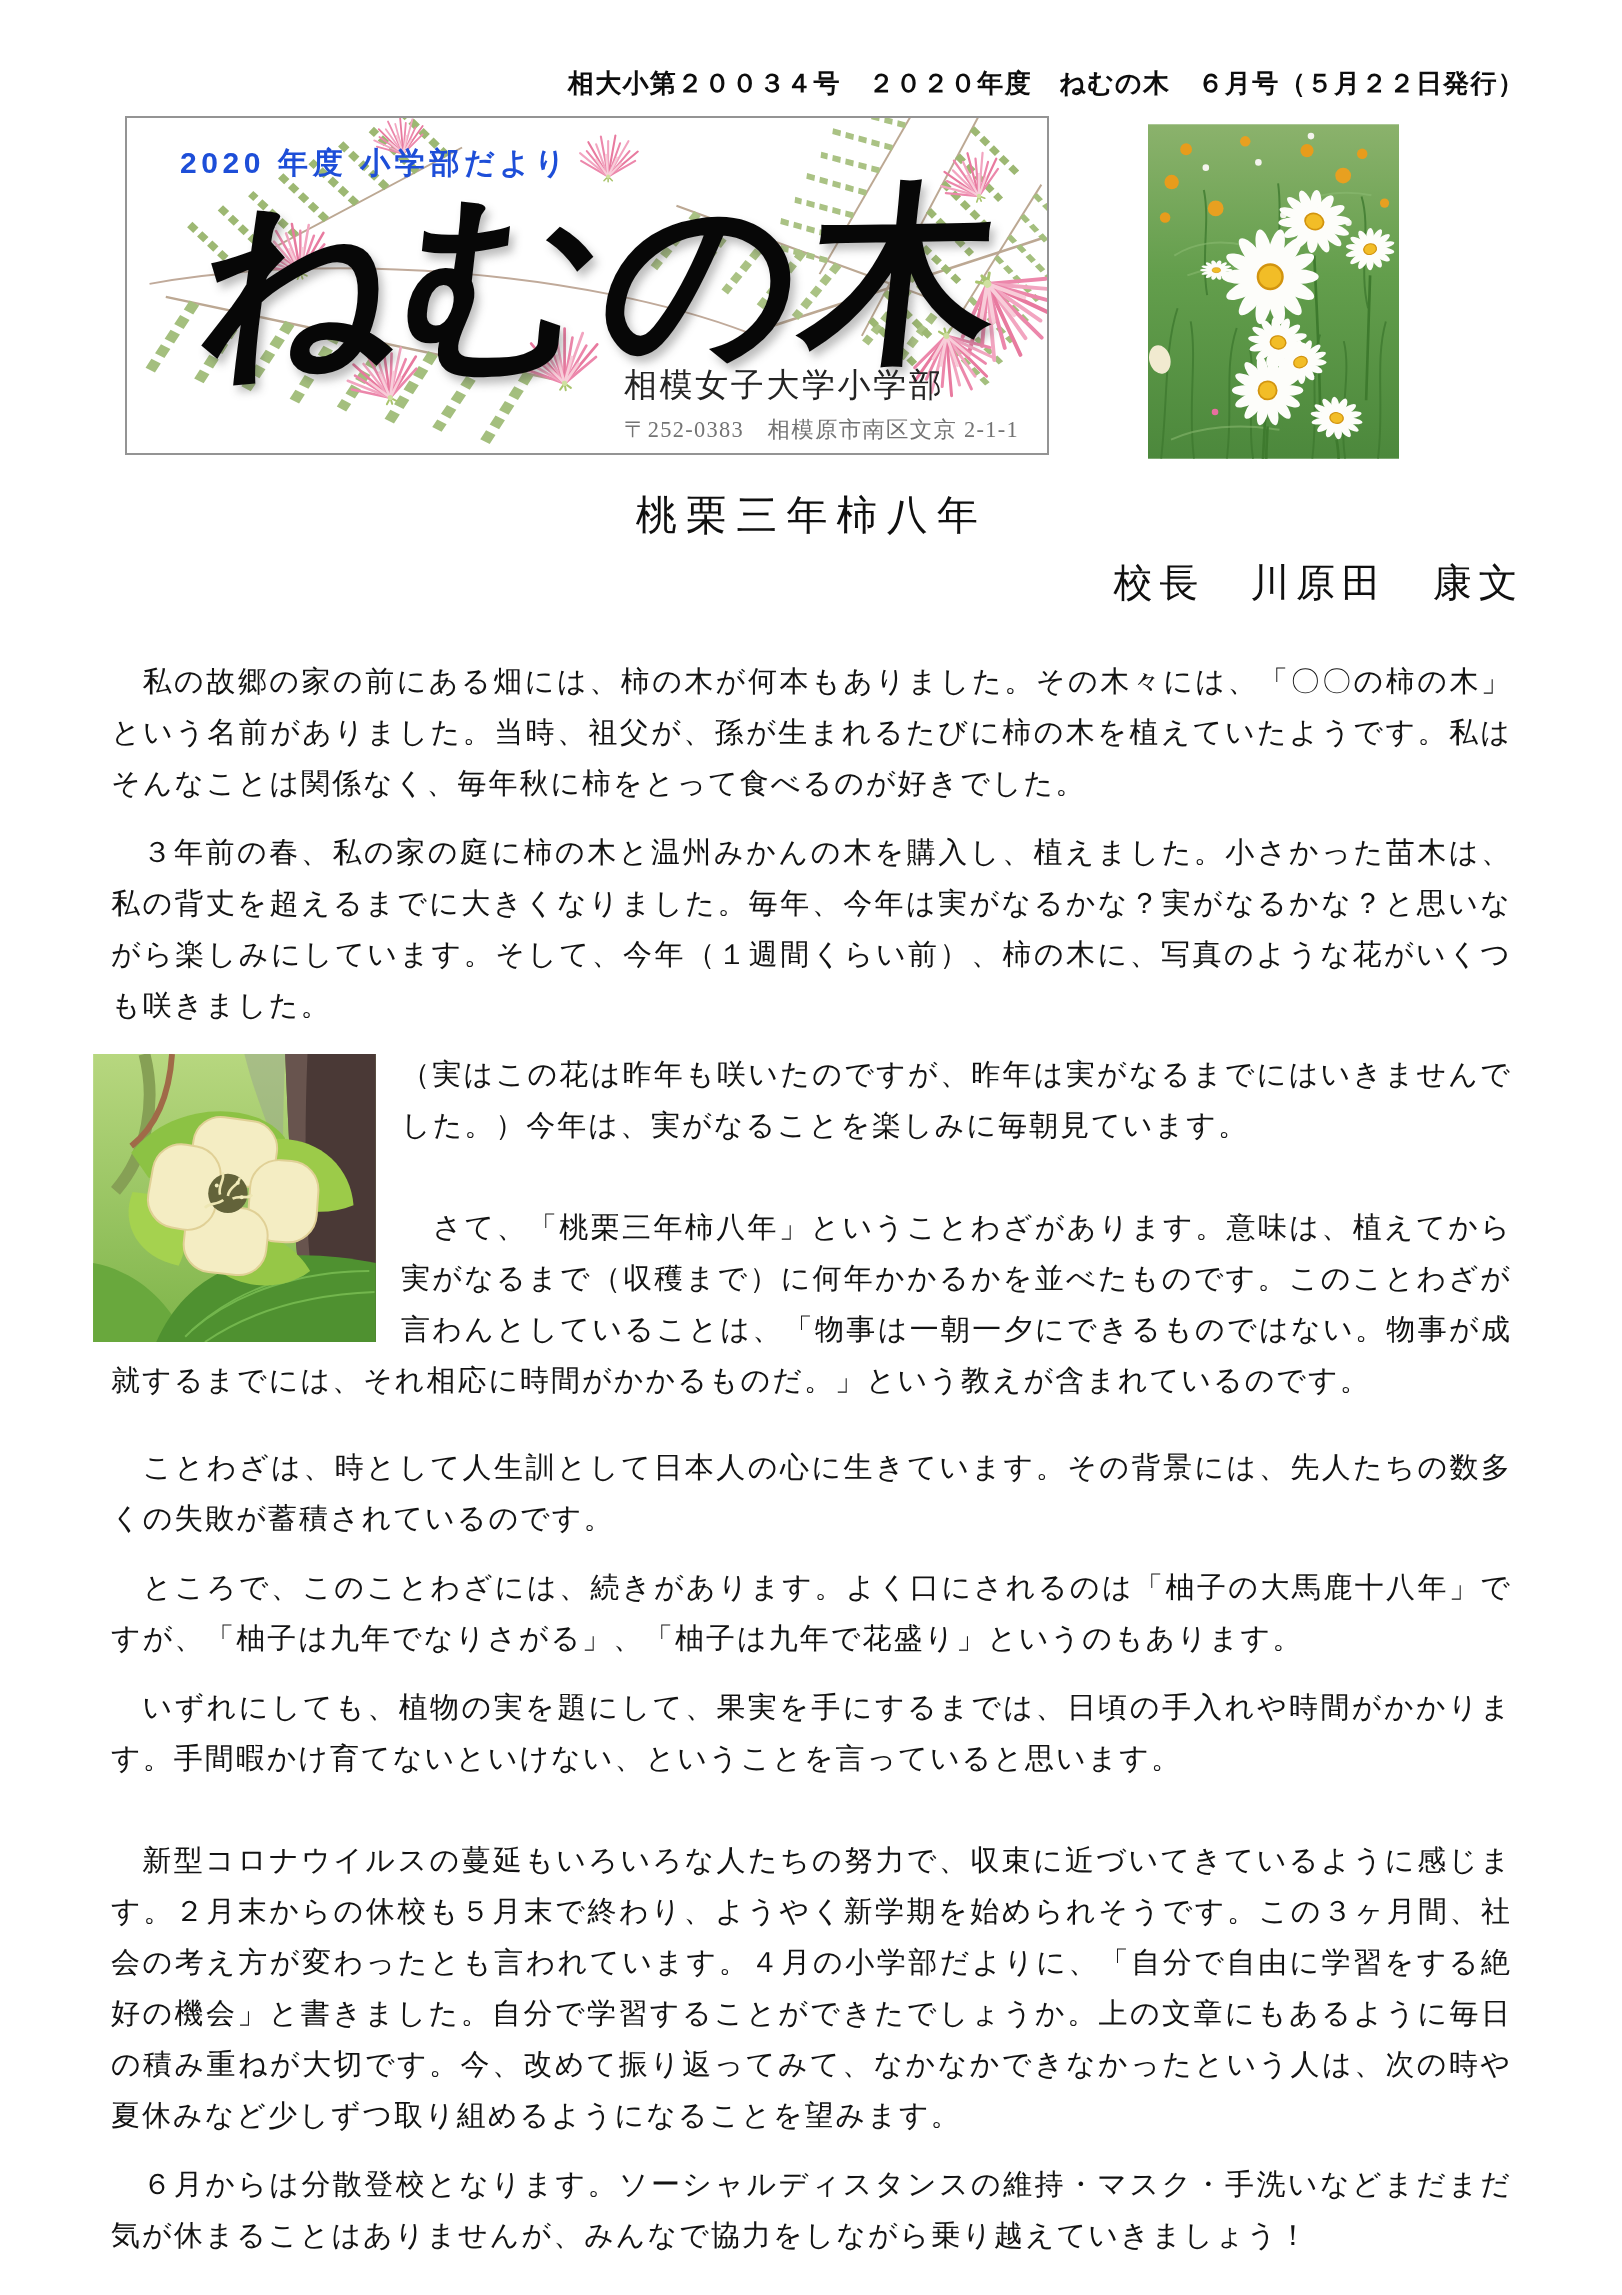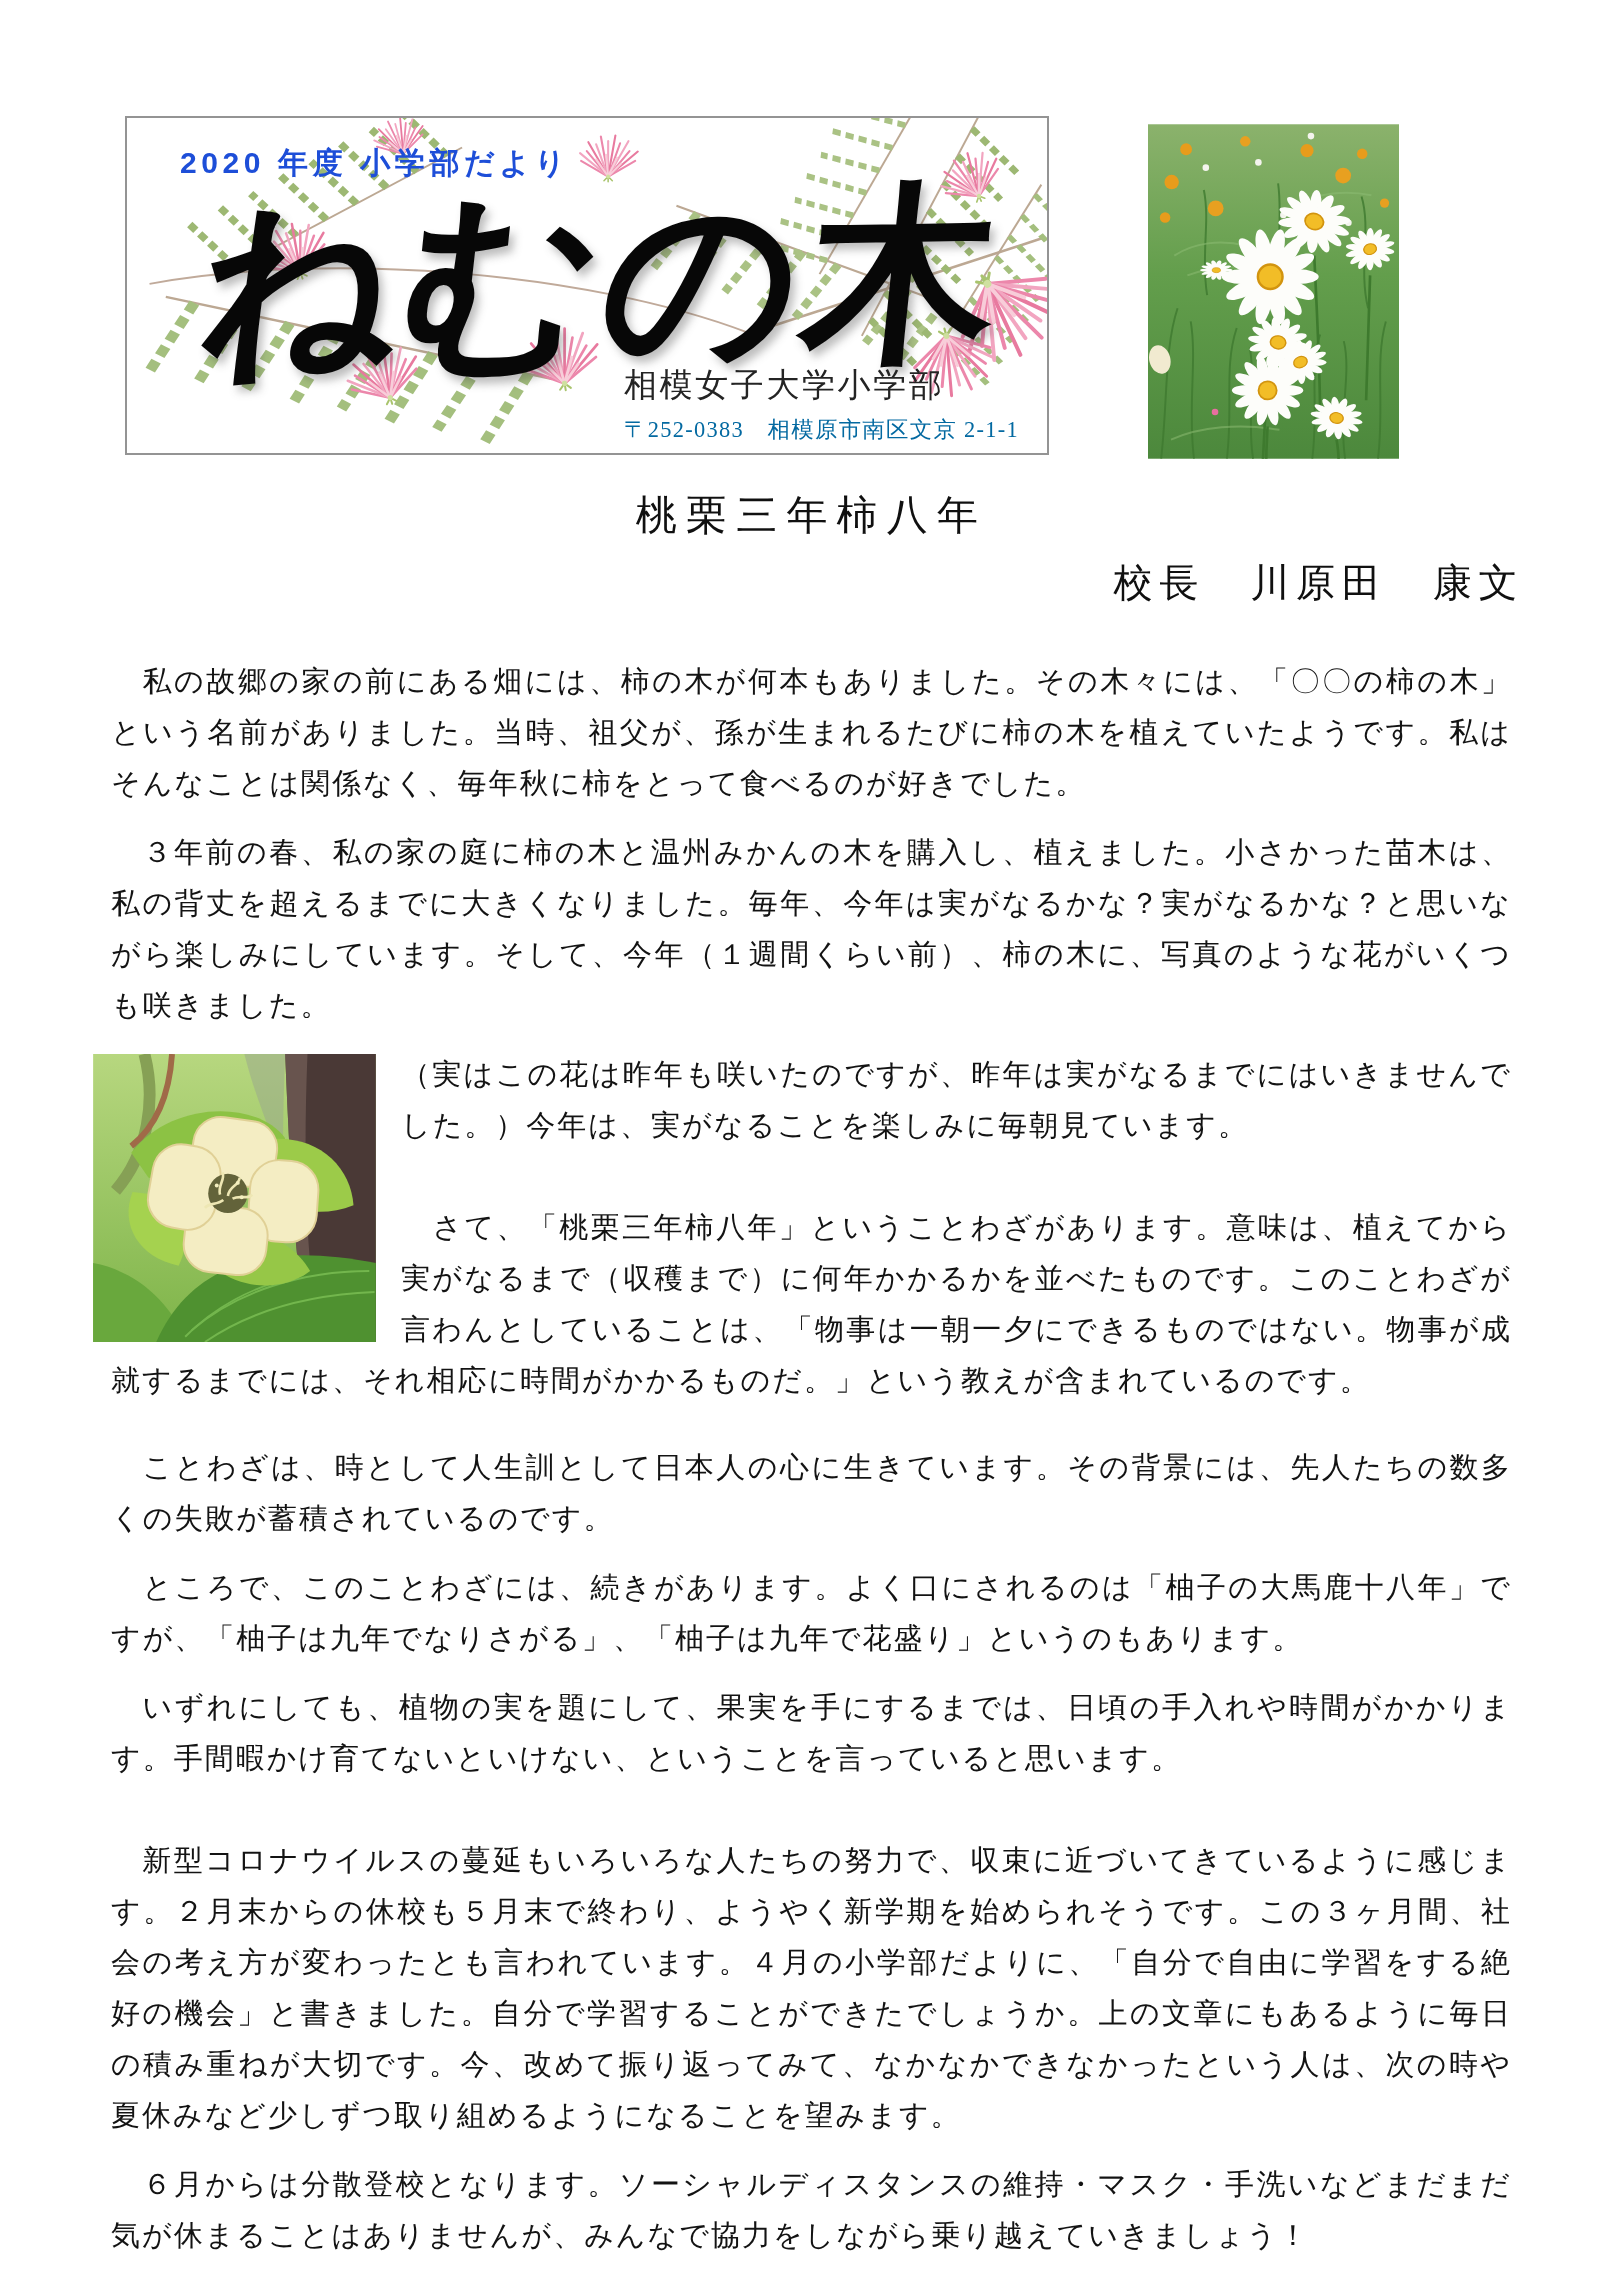"相大小第２００３４号 ２０２０年度 ねむの木 ６月号（５月２２日発行）" div.masthead { html: none -> <div>相大小第２００３４号 ２０２０年度 ねむの木 ６月号（５月２２日発行）</div> }
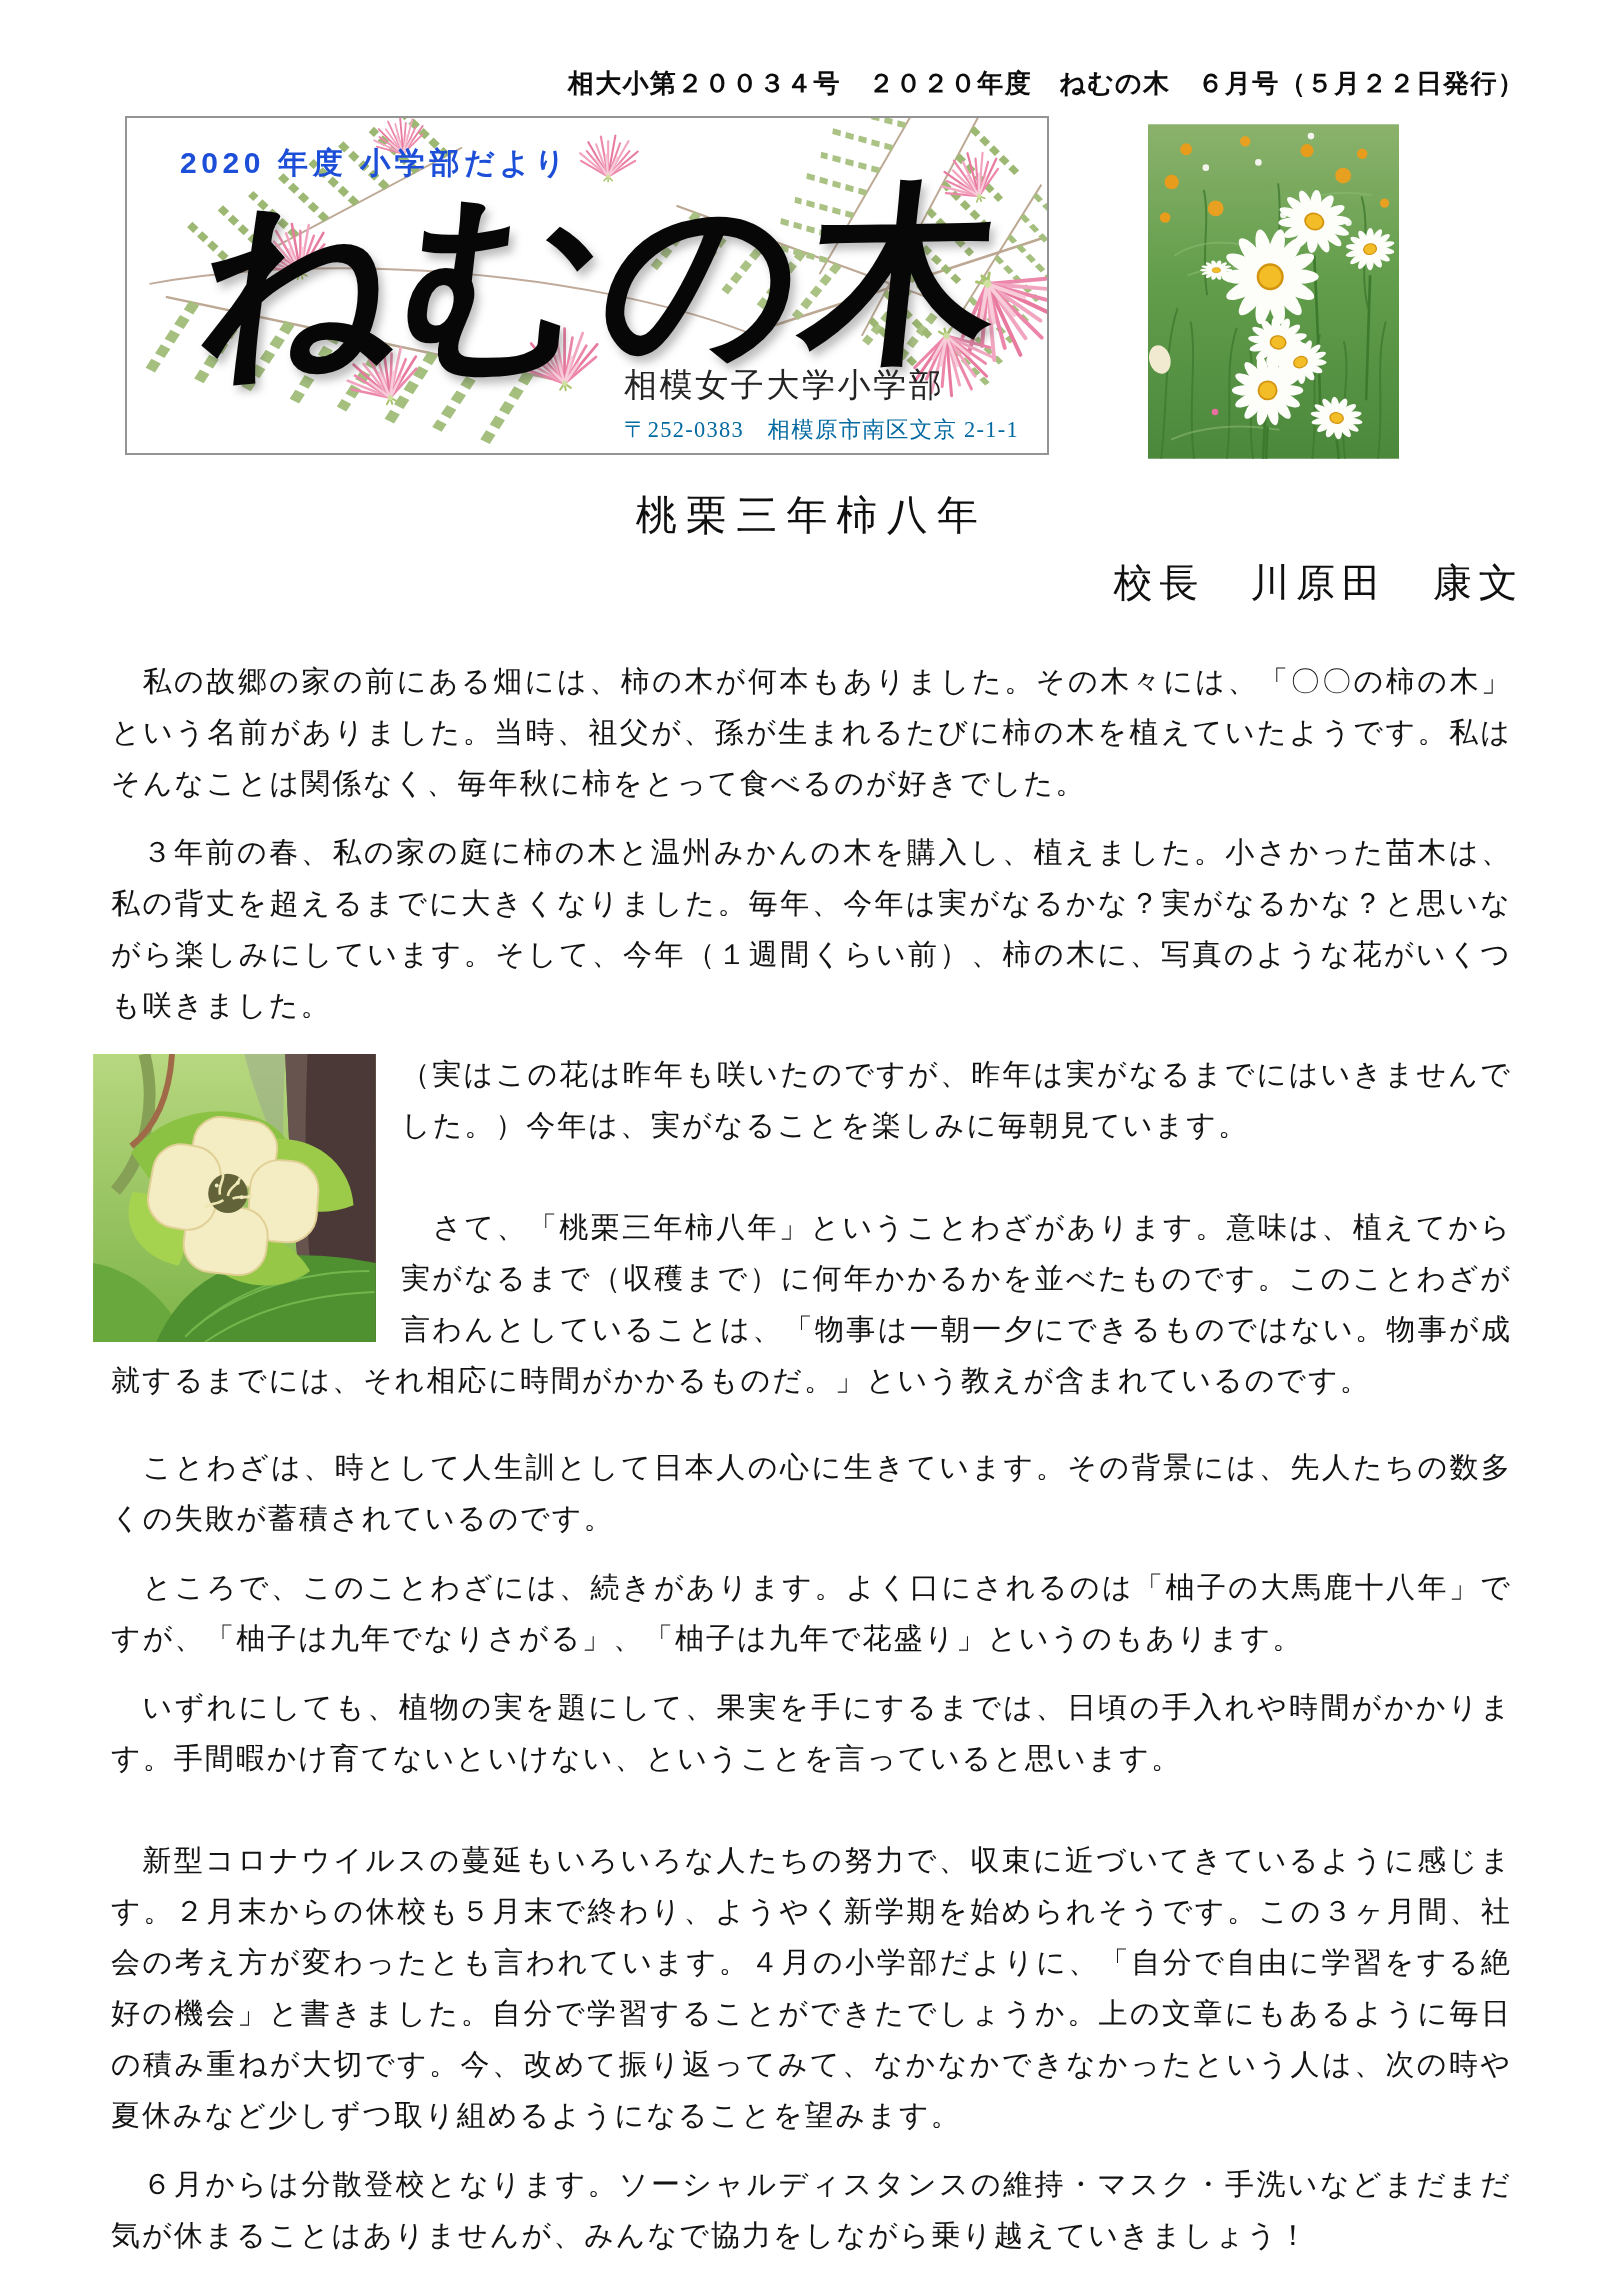"〒252-0383 相模原市南区文京 2-1-1" .banner-address { color: #0369a1 -> #737373 }
